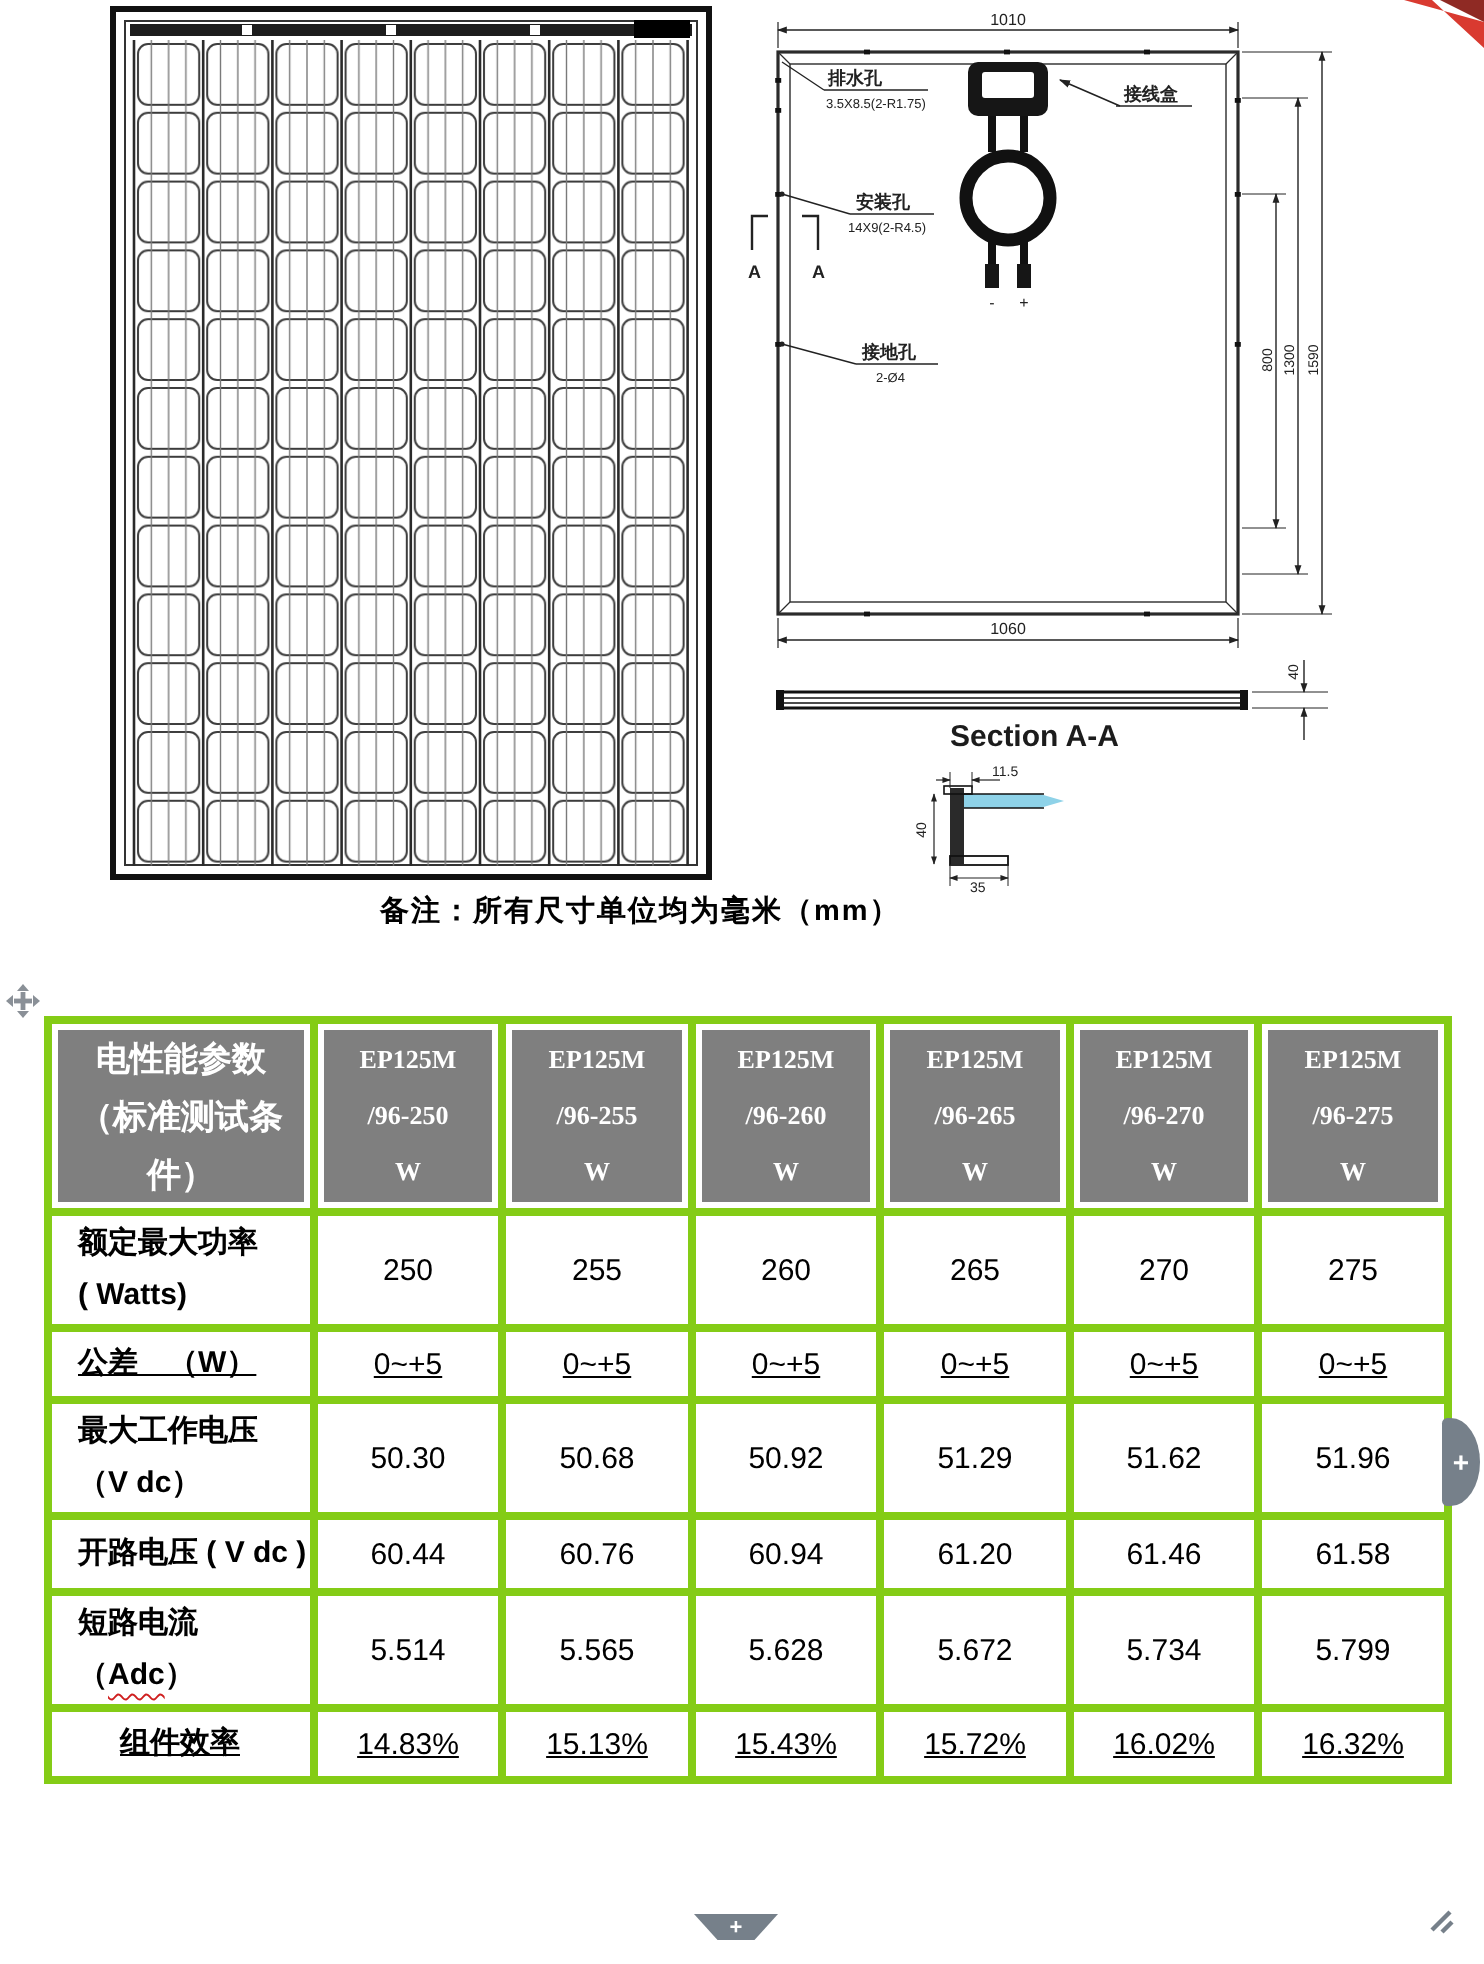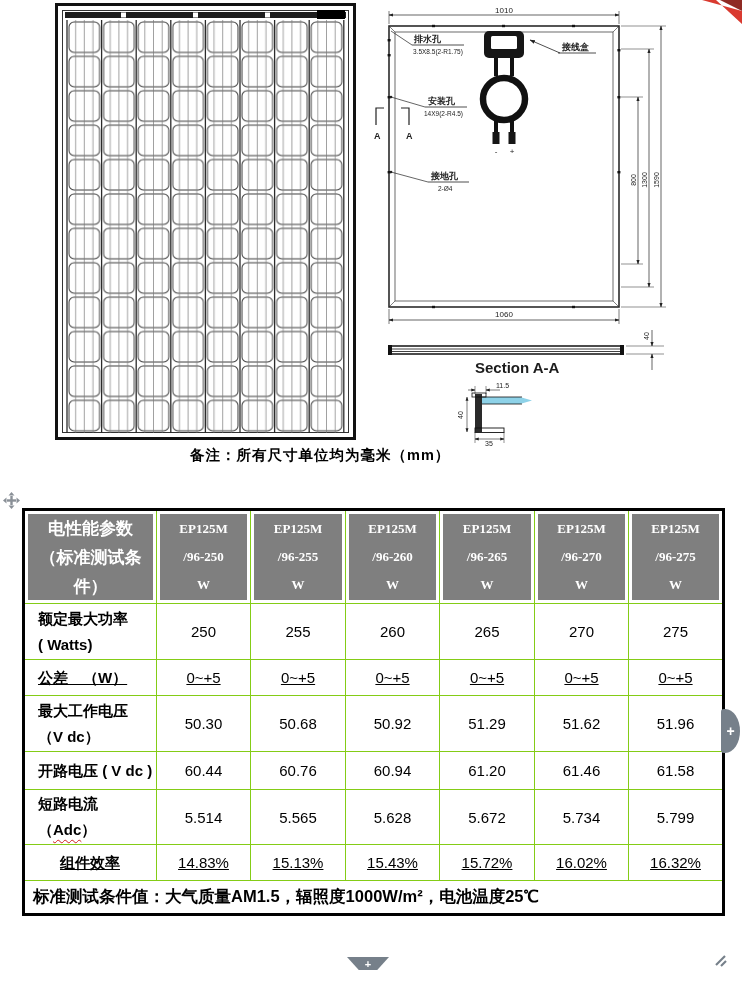"电性能参数" #spec-table th,#spec-table td { border: 1px solid #84cc16 -> 4px solid #84cc16 }
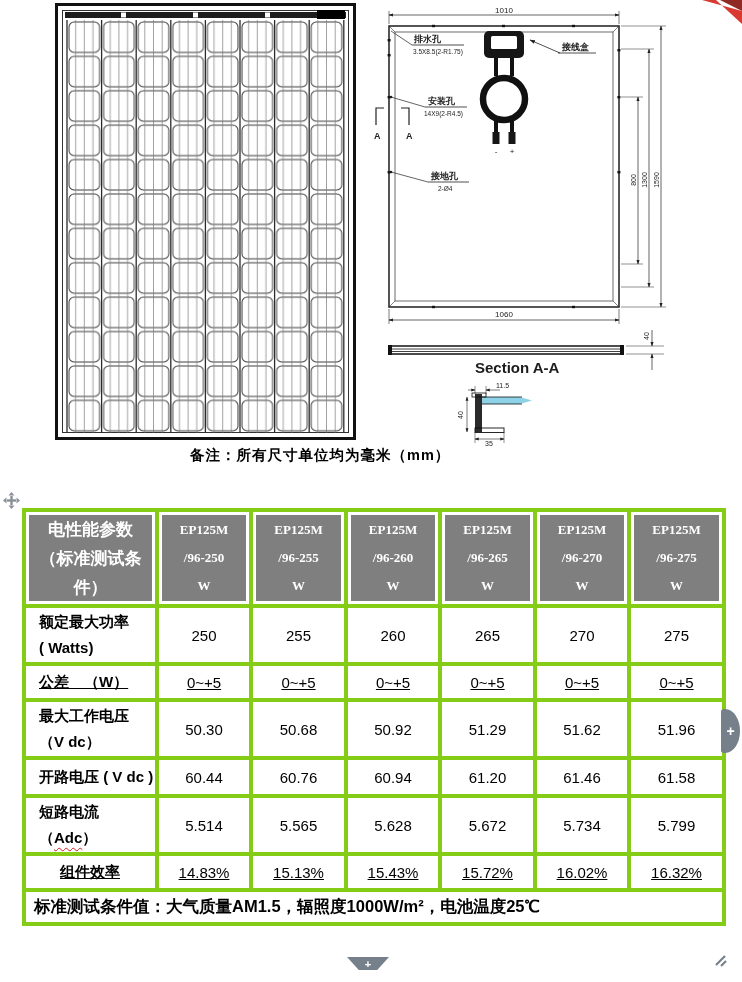"标准测试条件值：大气质量AM1.5，辐照度1000W/m²，电池温度25℃" tr.h34 { html: <tr> <td>标准测试条件值：大气质量AM1.5，辐照度1000W/m²，电池温度25℃</td> </tr> -> none }
